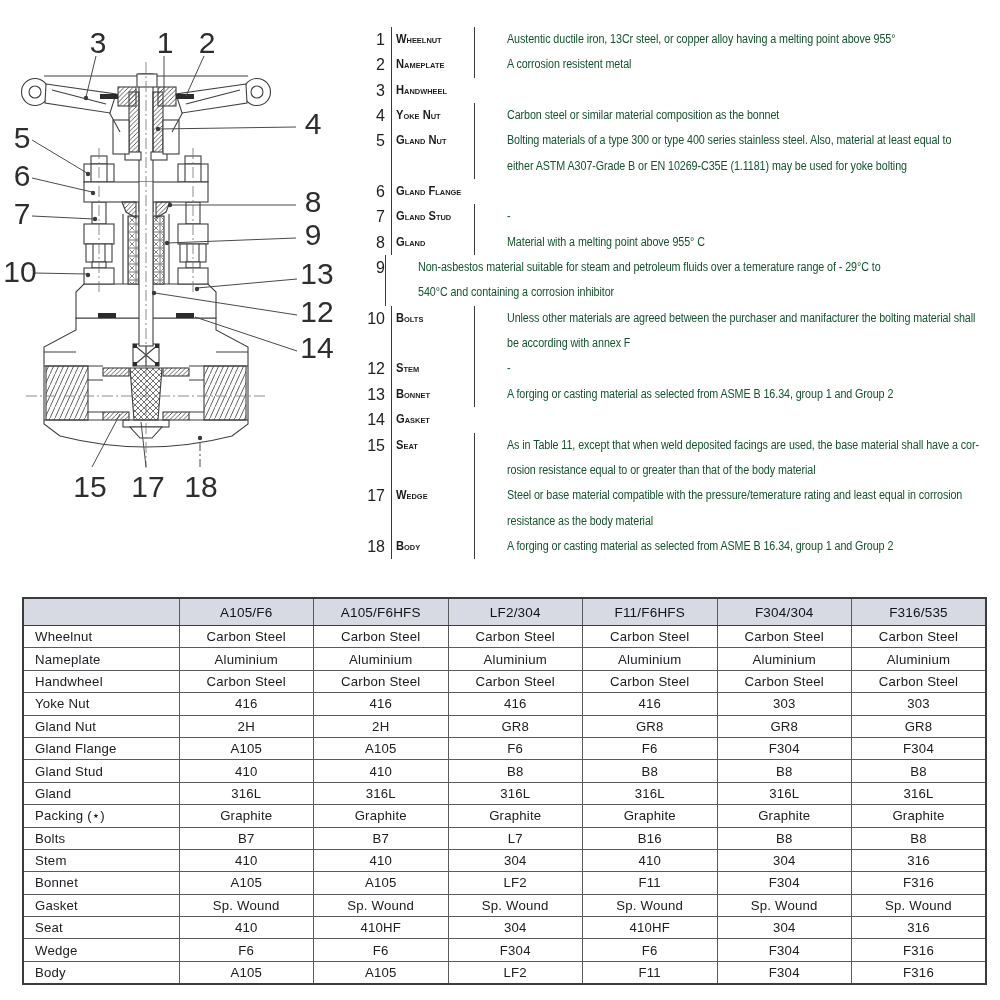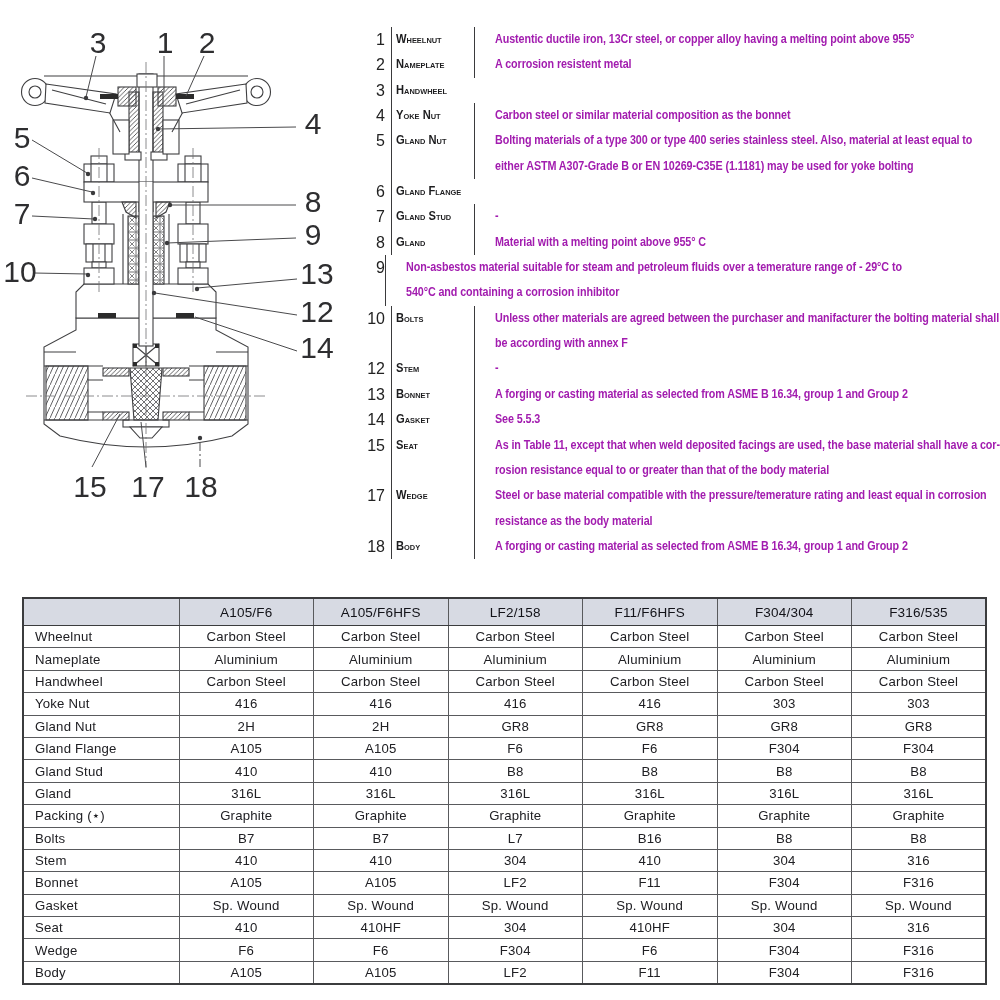"Austentic ductile iron, 13Cr steel," .pldesc { color: #a21caf -> #14532d; font-weight: bold -> none; padding-left: 20px -> 32px }
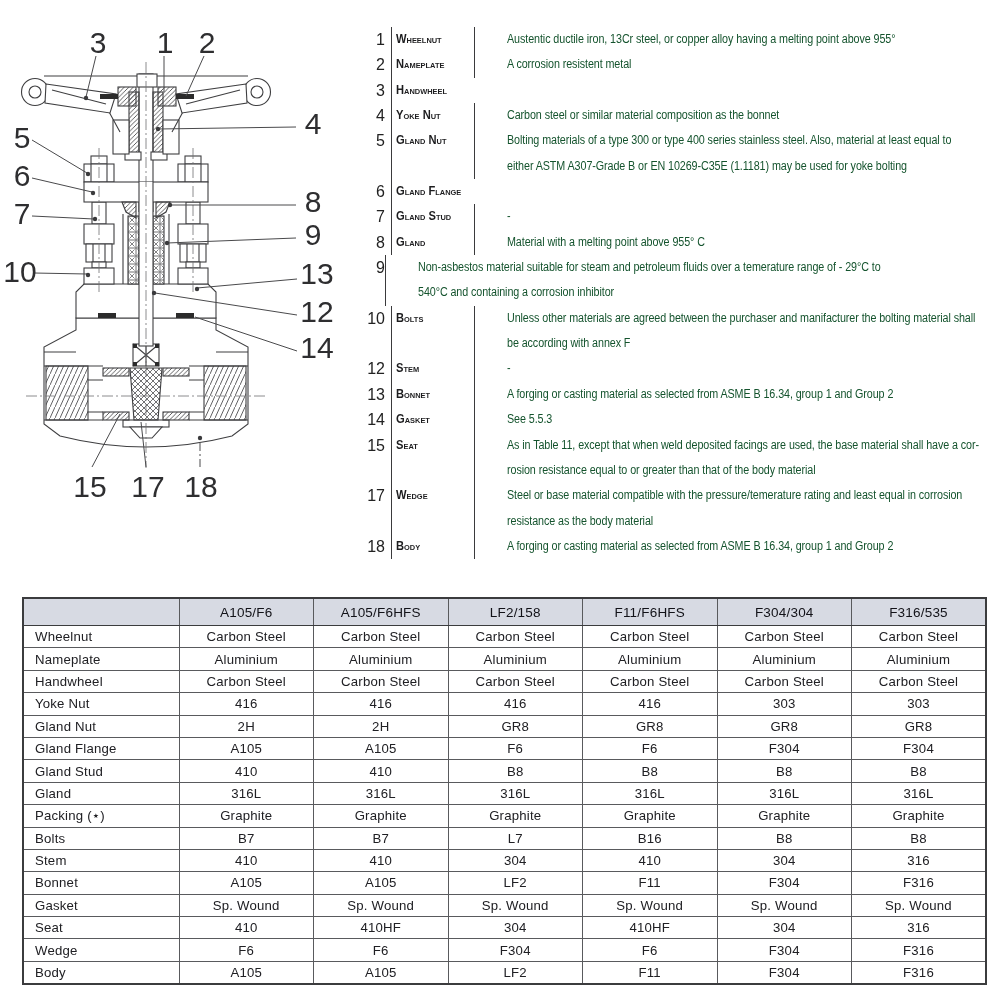"See 5.5.3" div.pldesc { html: <div><span>See 5.5.3</span></div> -> none }
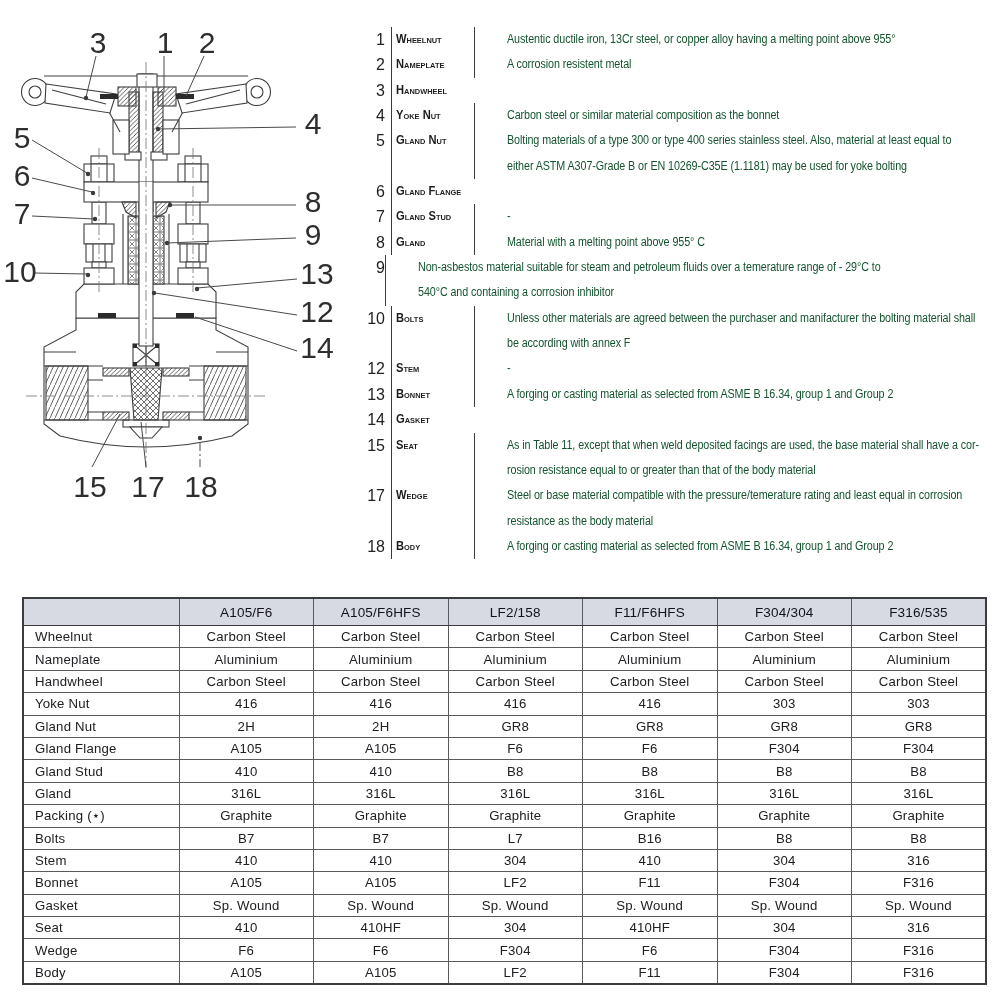"LF2/158" th { text: LF2/158 -> LF2/304 }
